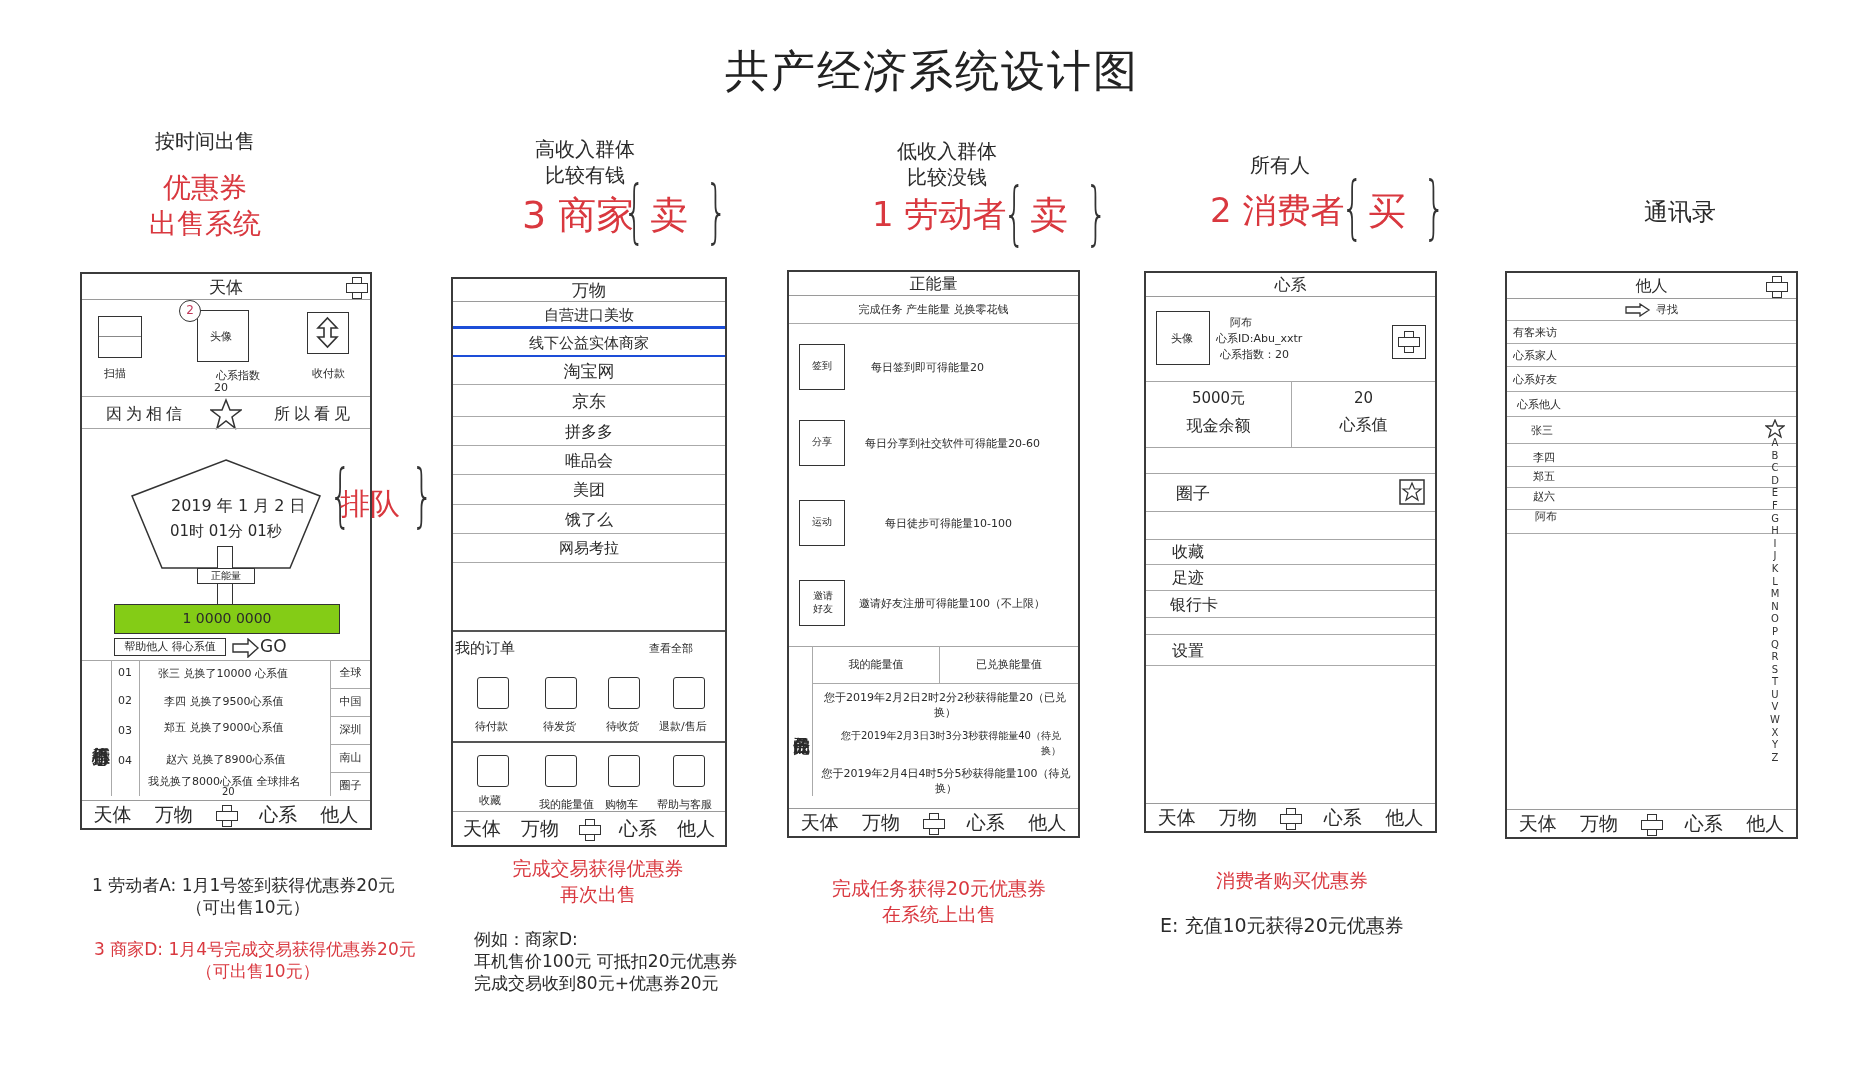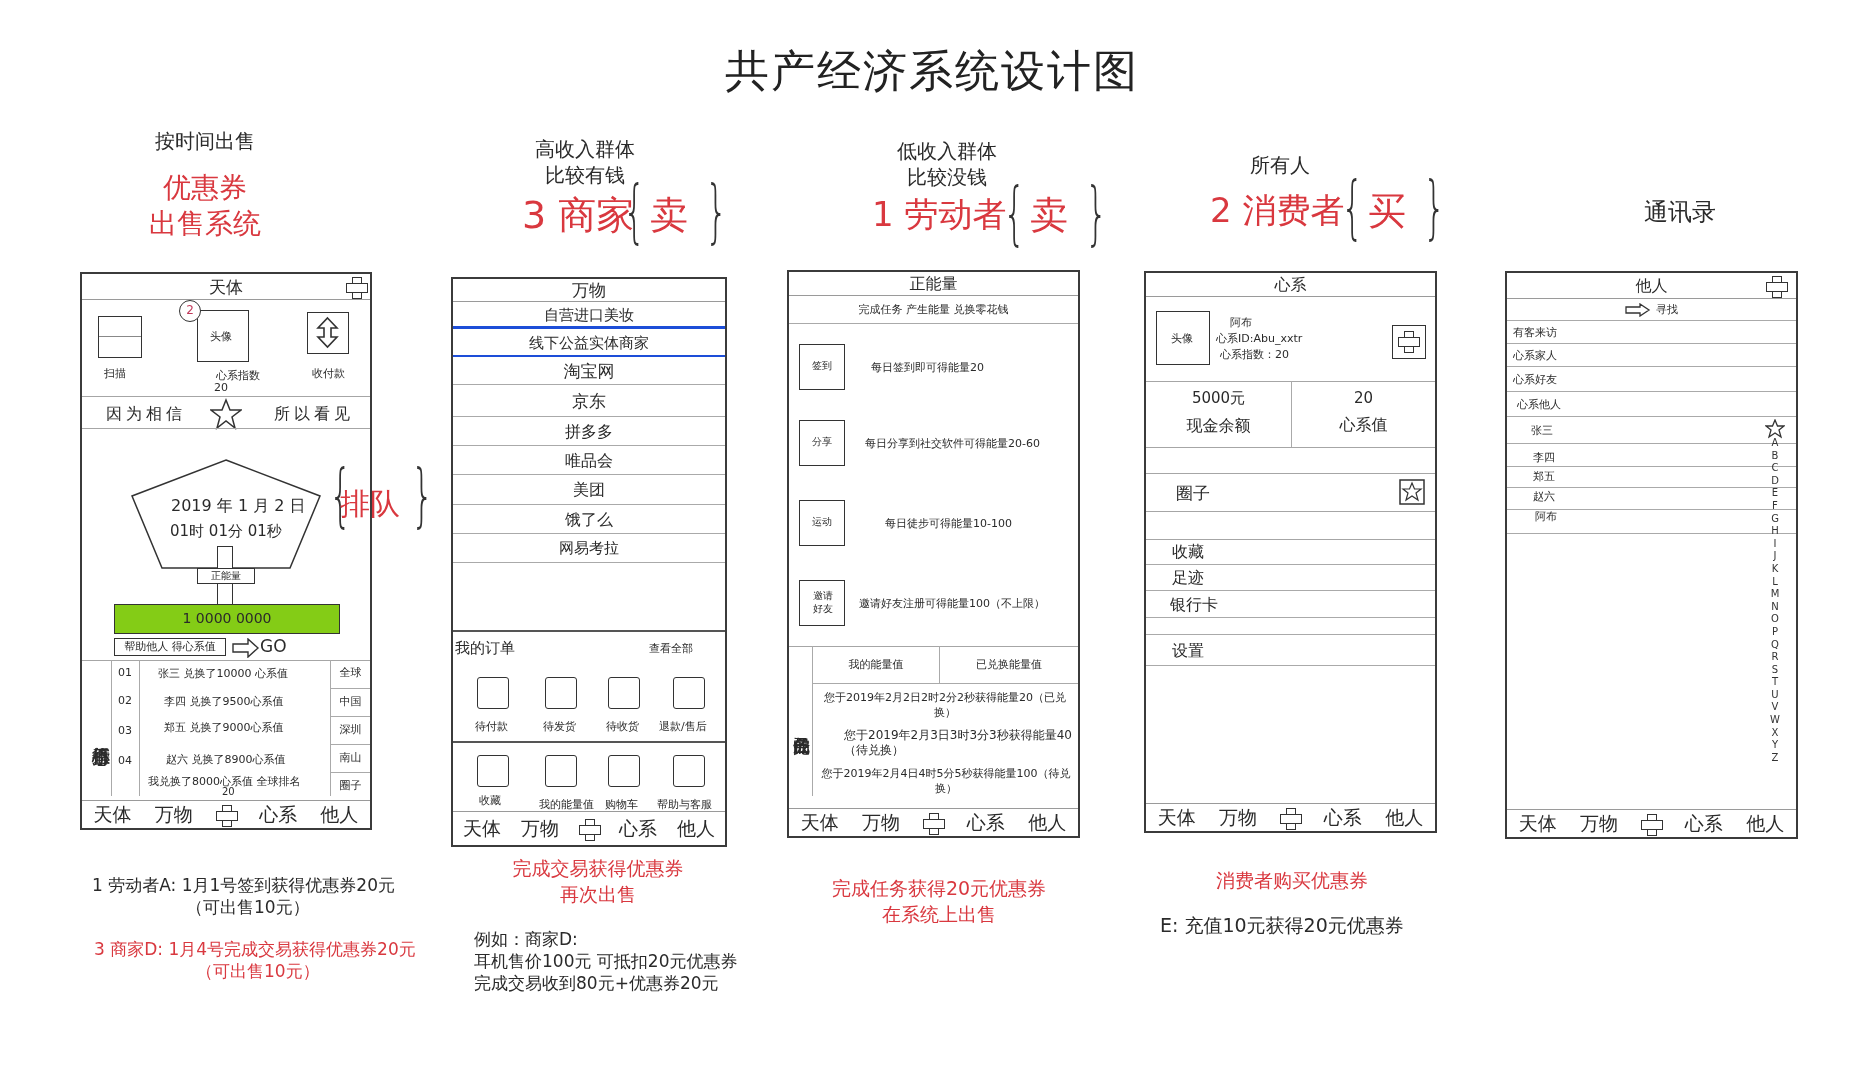"您于2019年2月3日3时3分3秒获得能量40（待兑换）" div.abs { font-size: 12px -> 10px; left: 55px -> 40px; text-align: left -> right }
